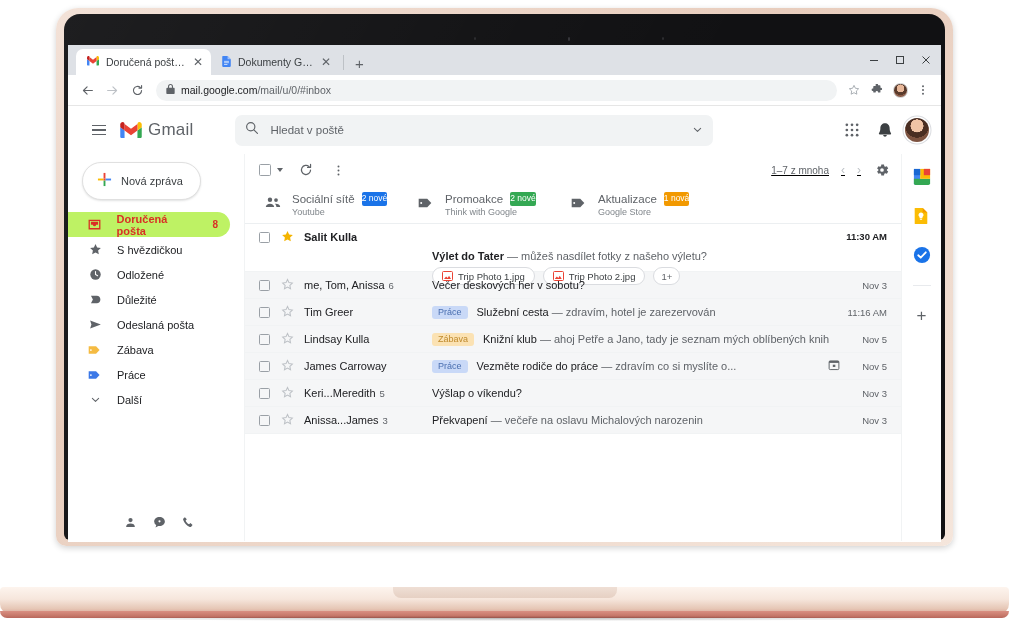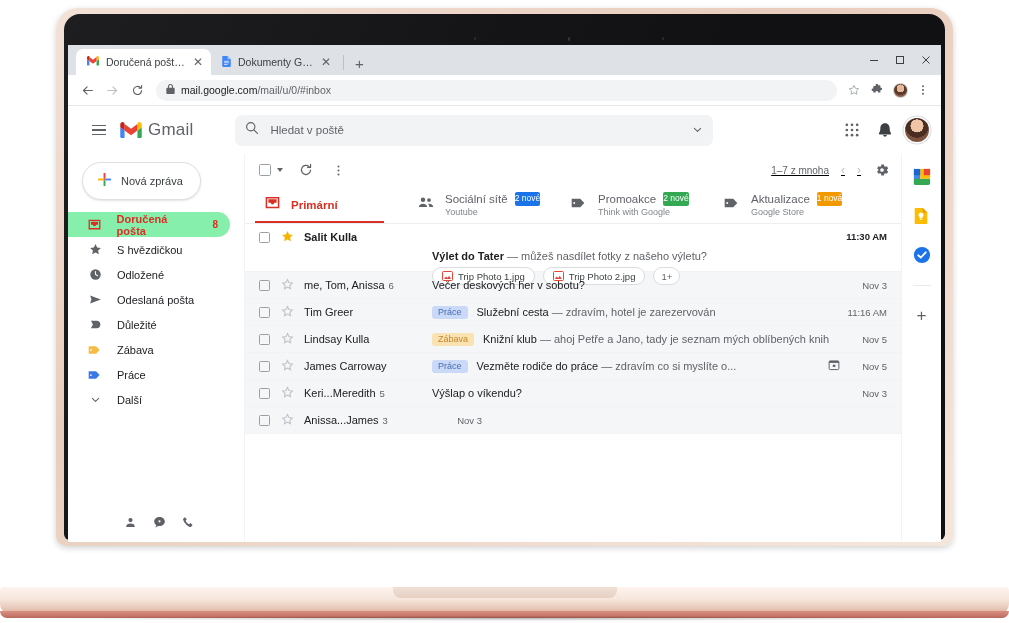"Primární" div.ctab { html: <div> <span> <svg> <path></path> <path></path> </svg> </span> <div> <div> <span>Primární</span> </div> </div> </div> -> none }
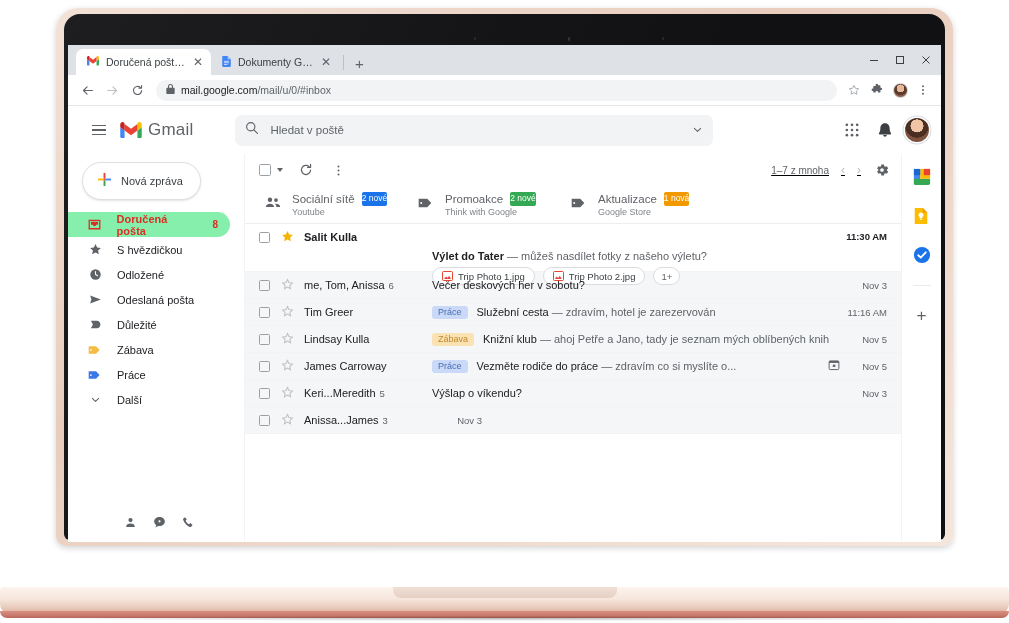"Doručená pošta" .navitem.active { background: #86efac -> #bef264 }
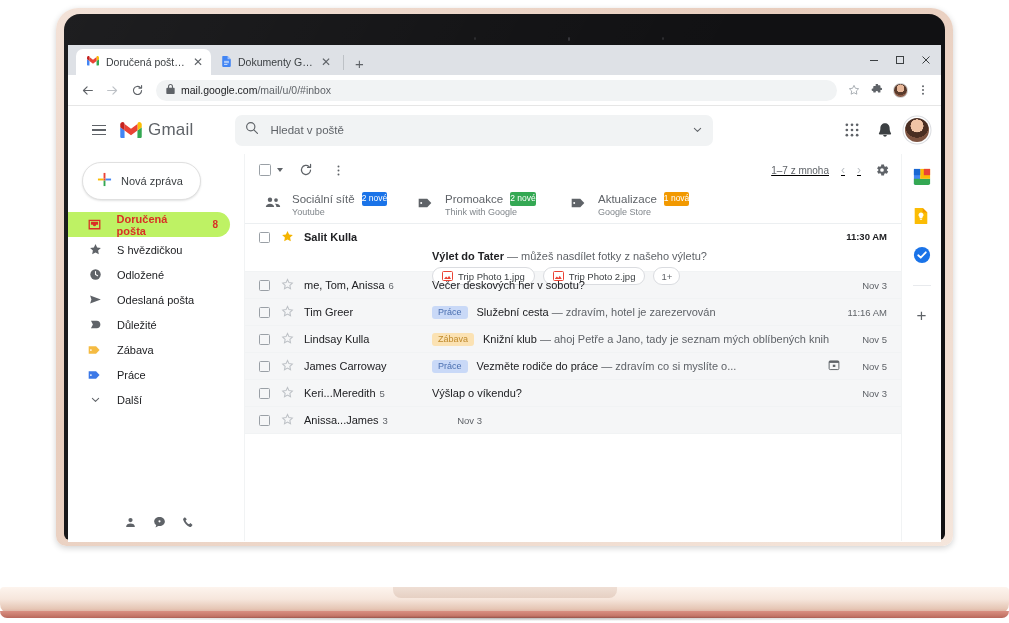"Odeslaná pošta" div.navitem { order: before "Důležité" -> after "Důležité" }
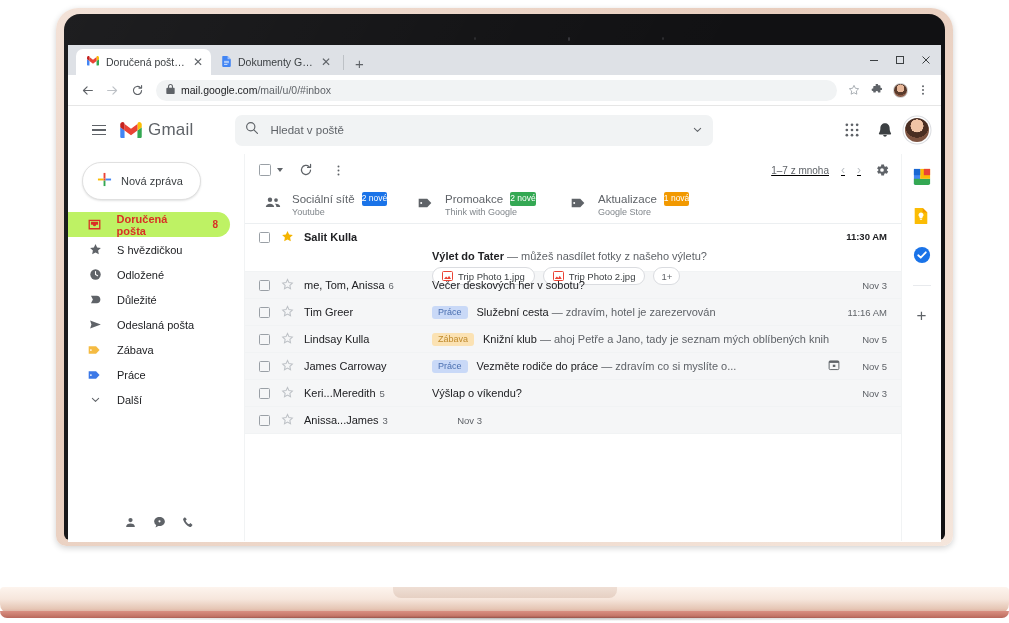"Překvapení — večeře na oslavu" div.m-mid { html: none -> <div> <span> <span>Překvapení</span> <span>— večeře na oslavu Michalových narozenin</span> </span> </div> }
